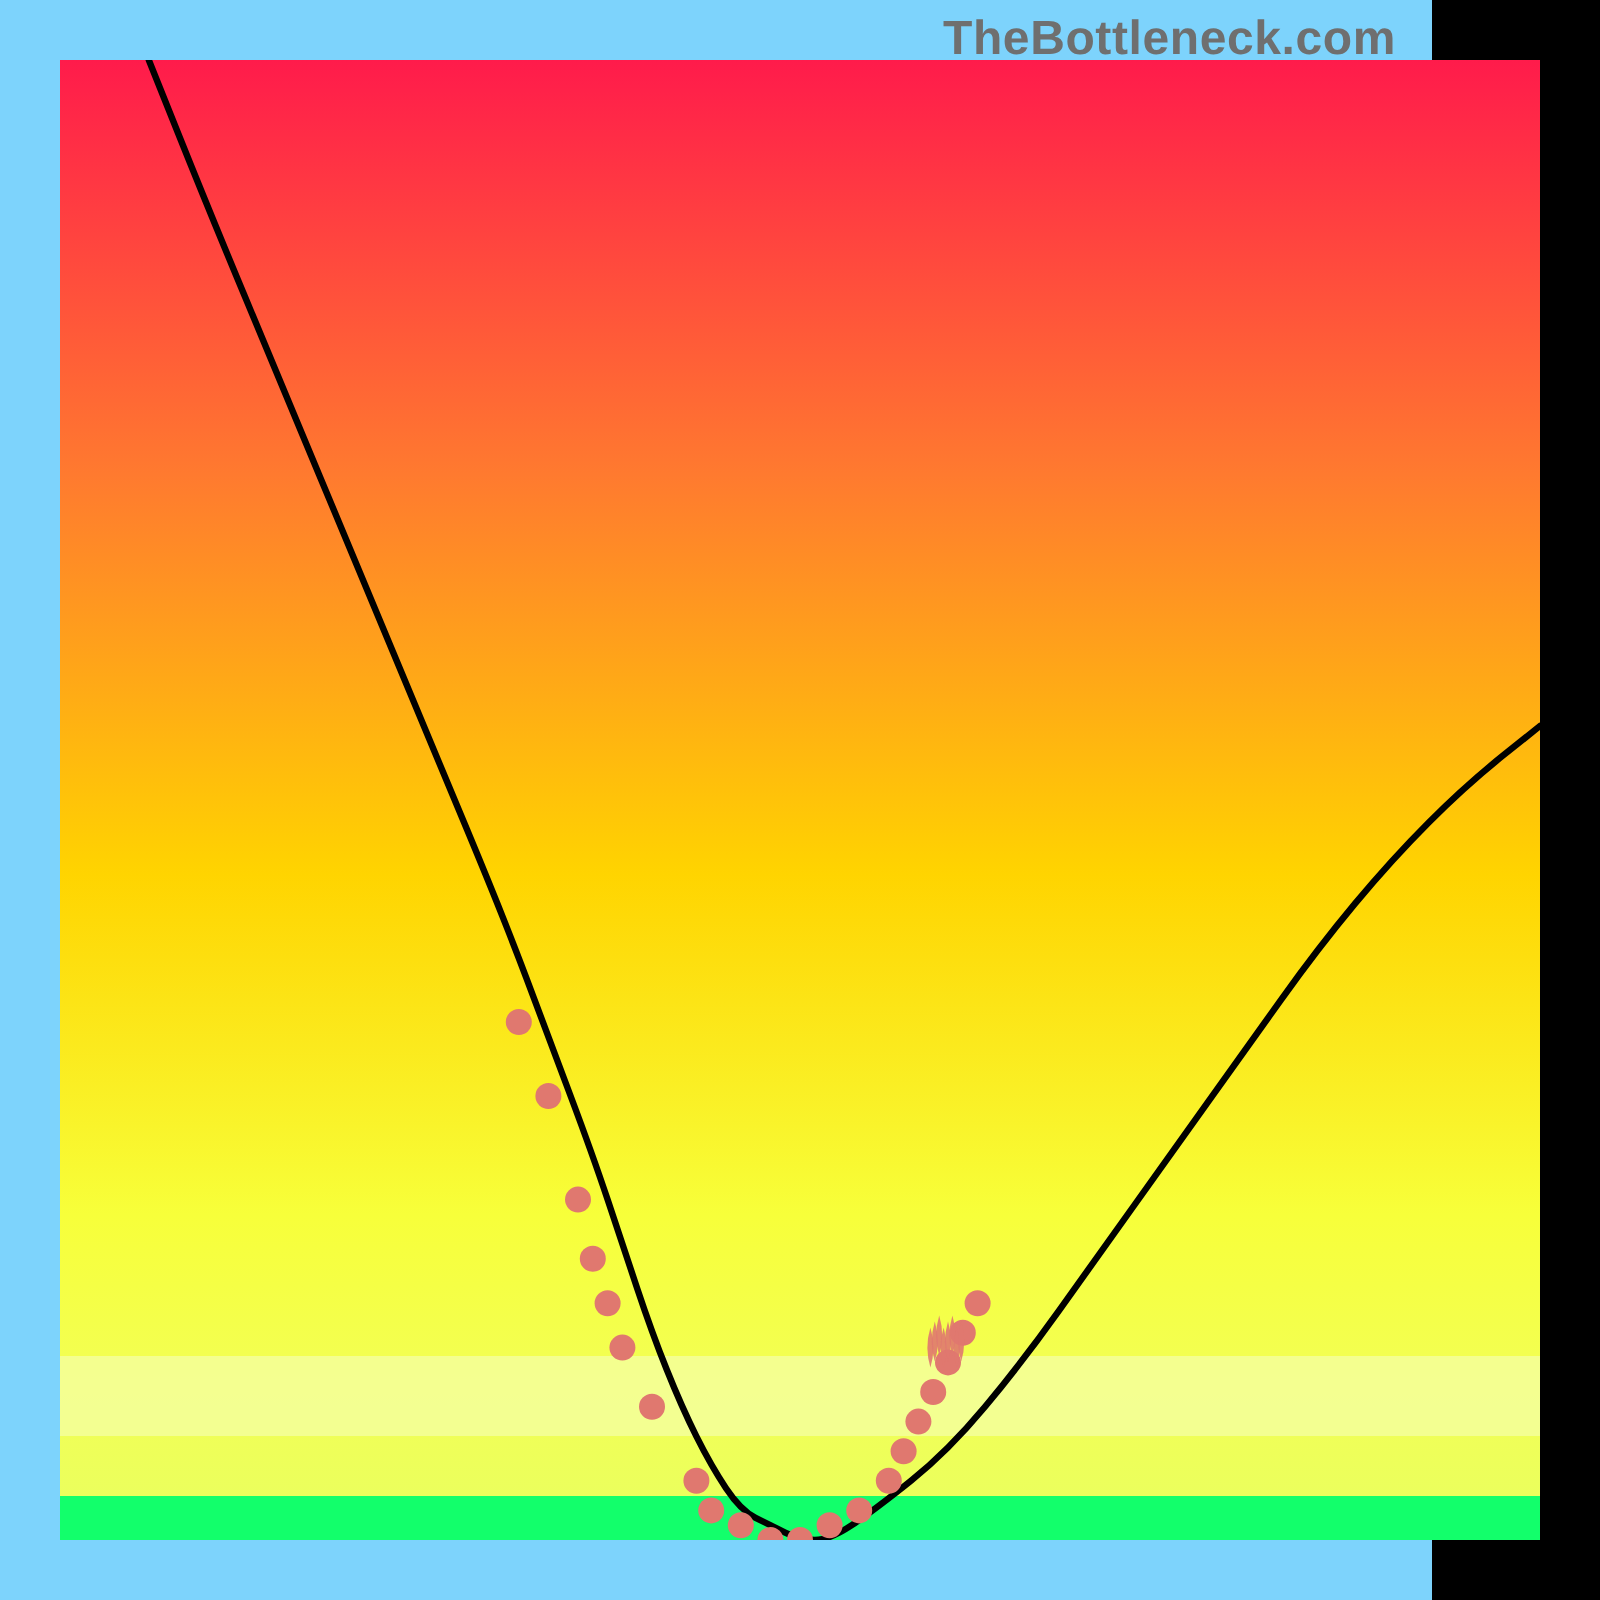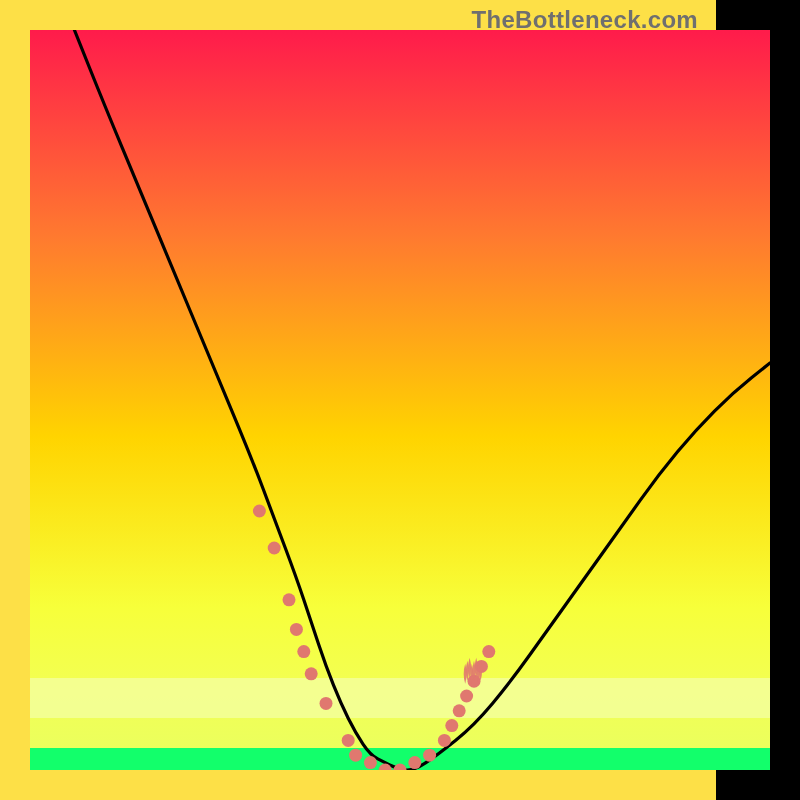"TheBottleneck.com" .frame { background: #fde047 -> #7dd3fc }
